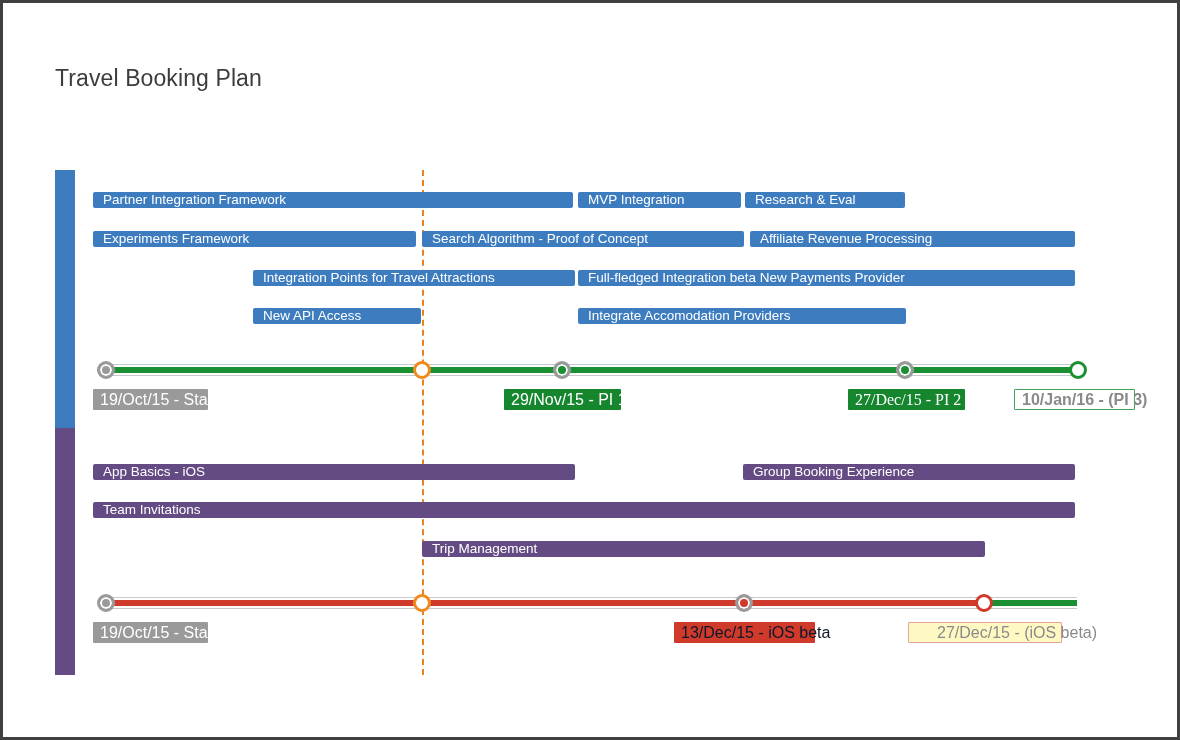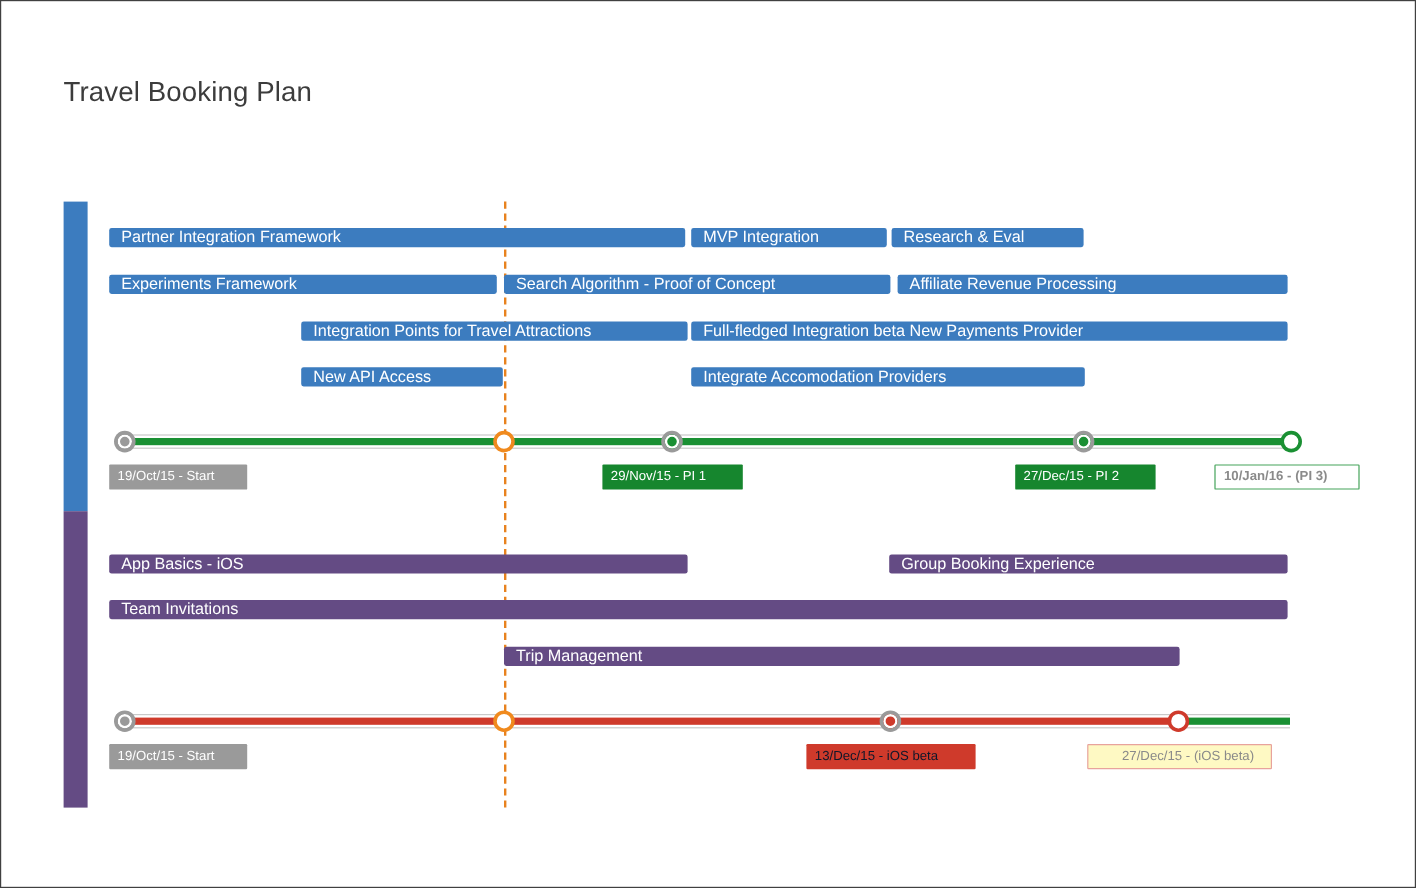"Travel Booking Plan" #canvas { border: 1px solid #404040 -> 3px solid #404040 }
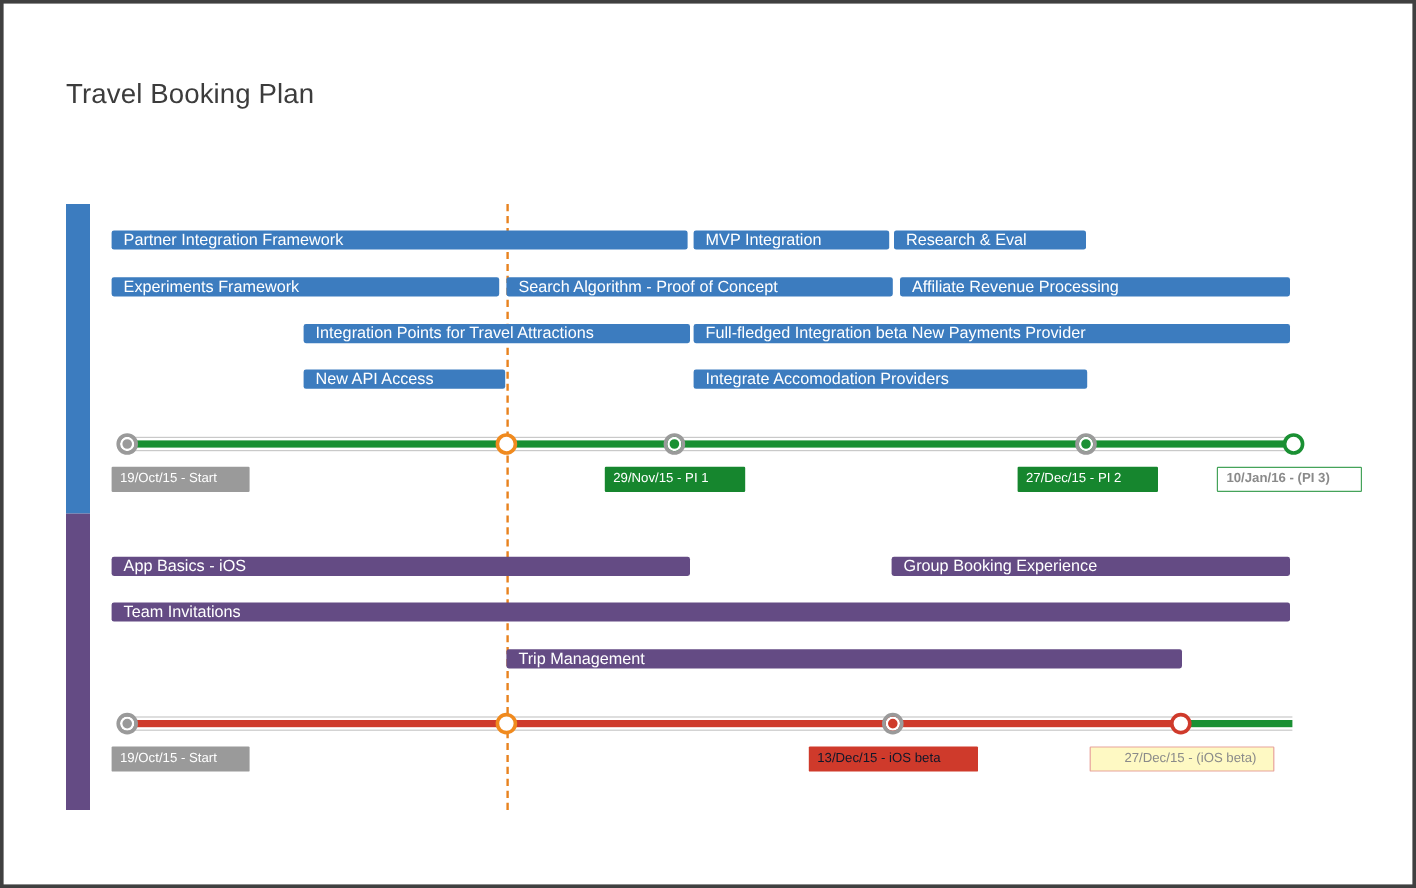"19/Oct/15 - Start" .ms-label { font-size: 11px -> 16px }
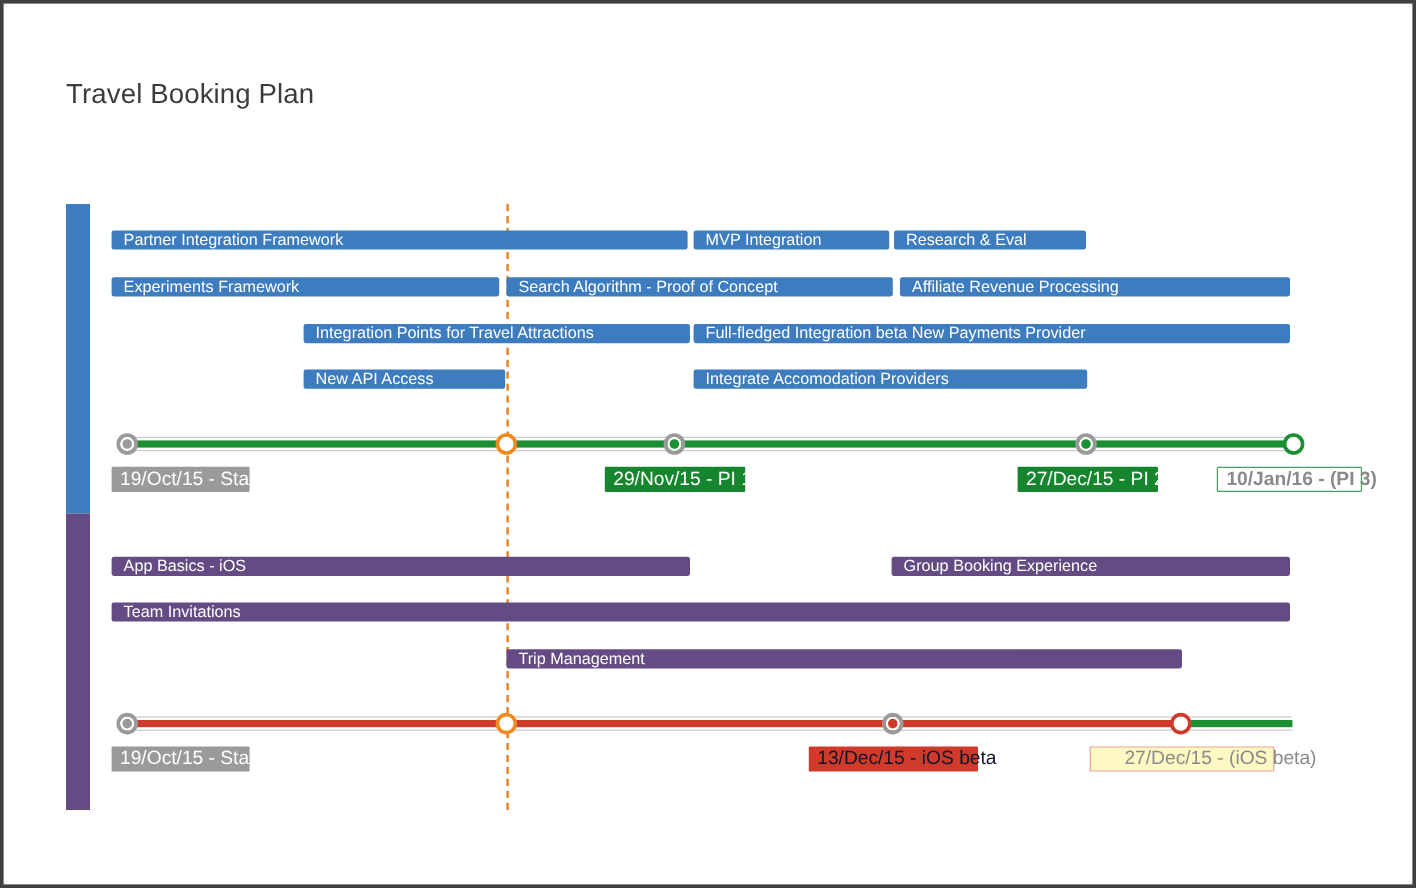"27/Dec/15 - PI 2" div.ms-label { font-family: none -> Liberation Serif, serif }
